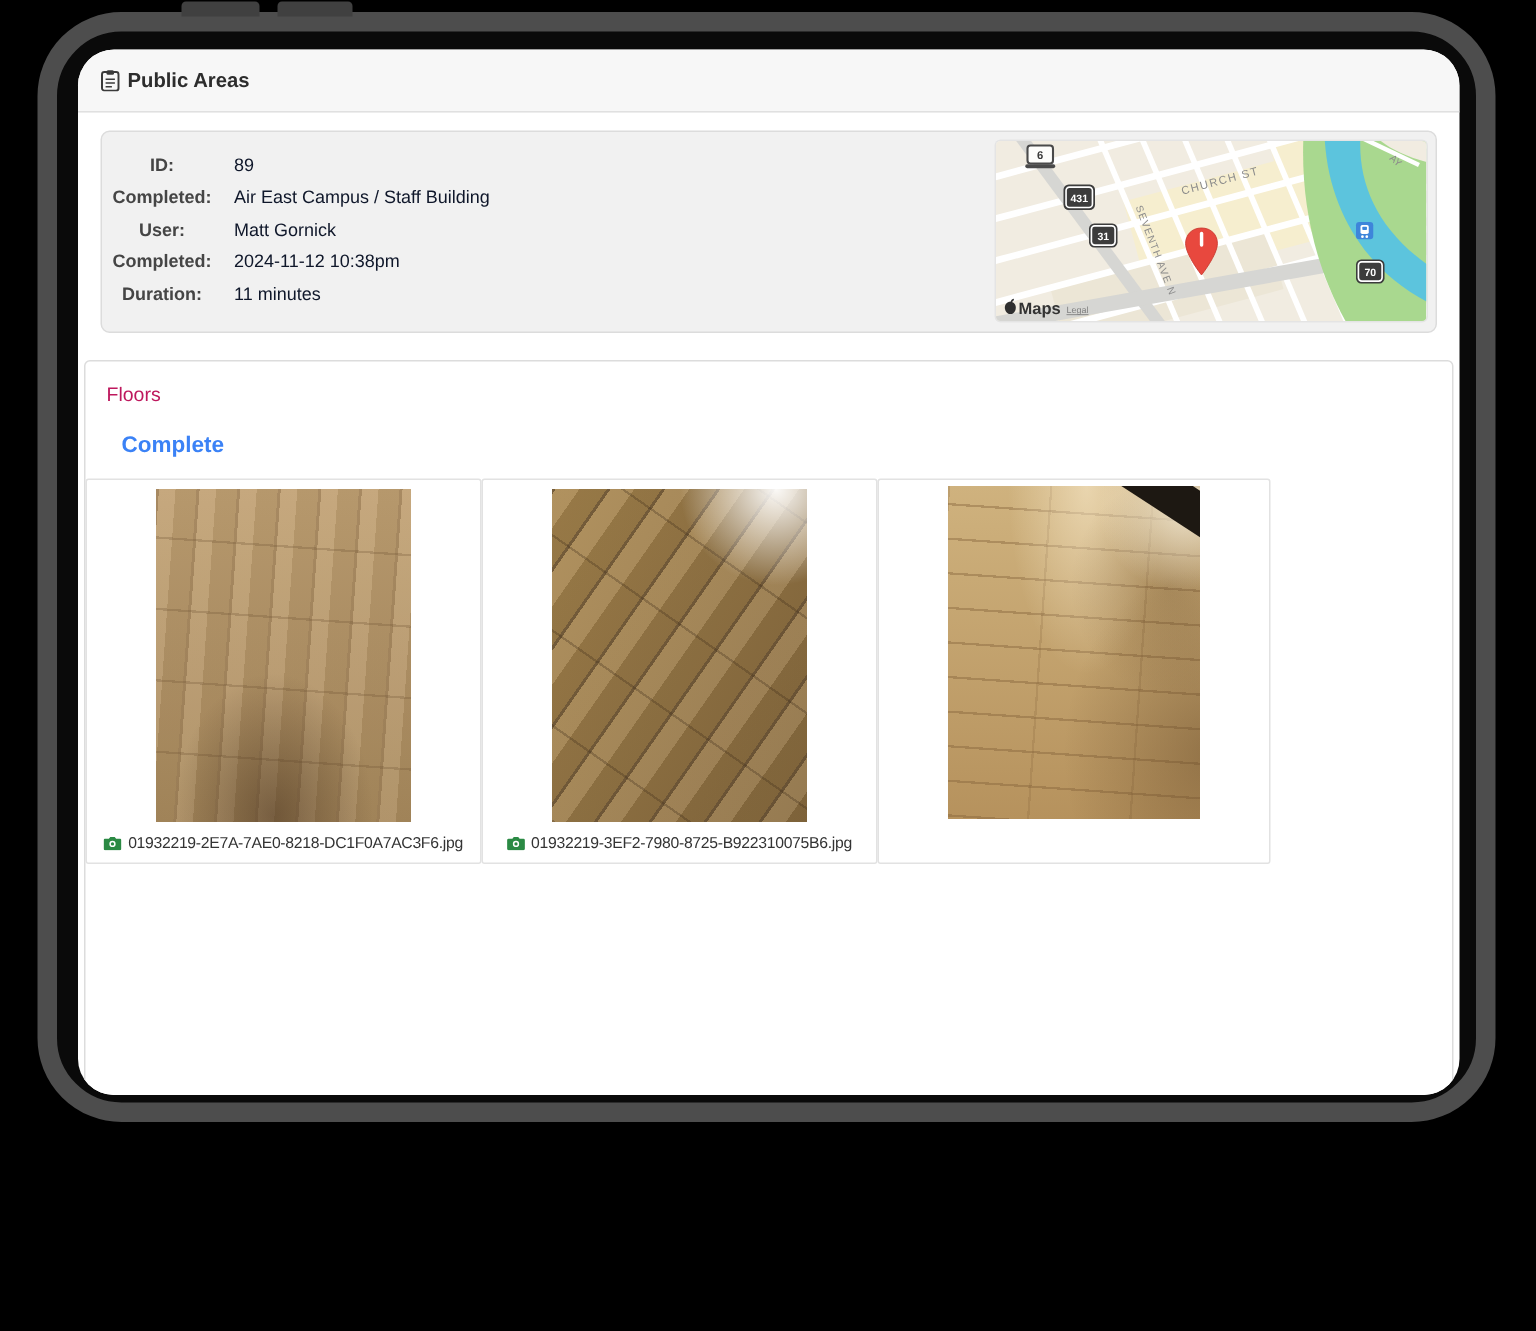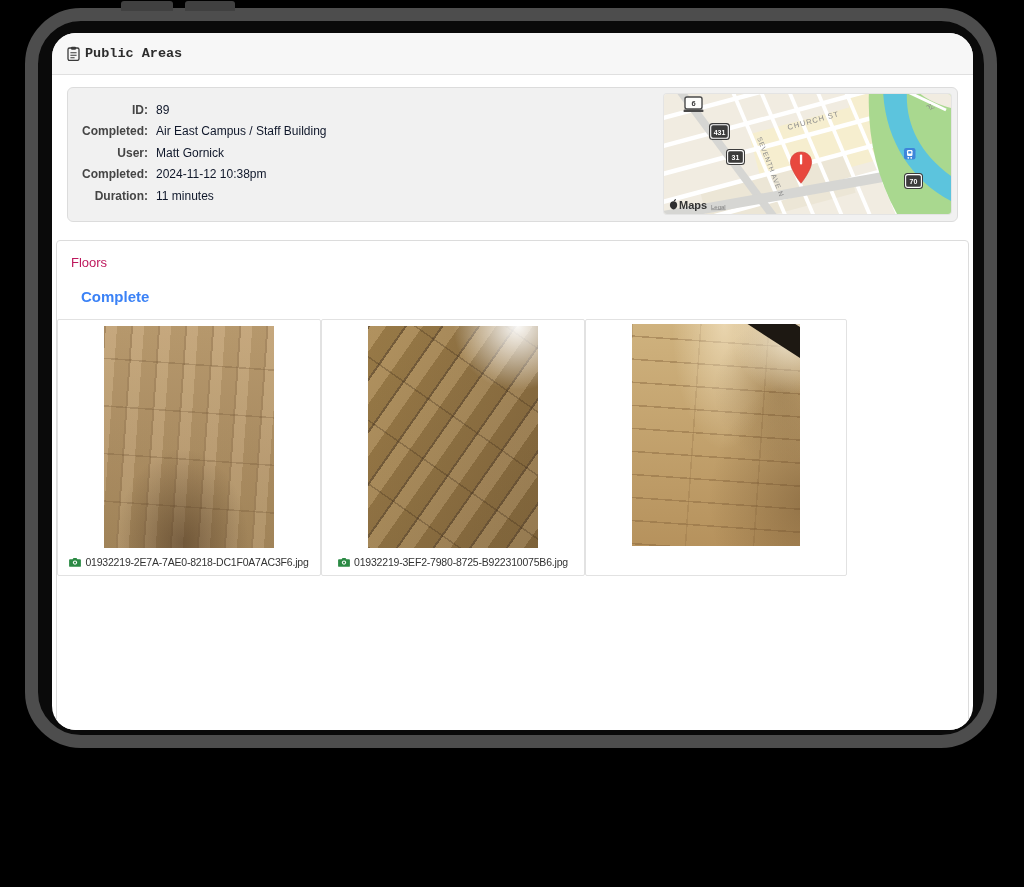"Public Areas" .app-header { font-family: Liberation Mono, monospace -> none }
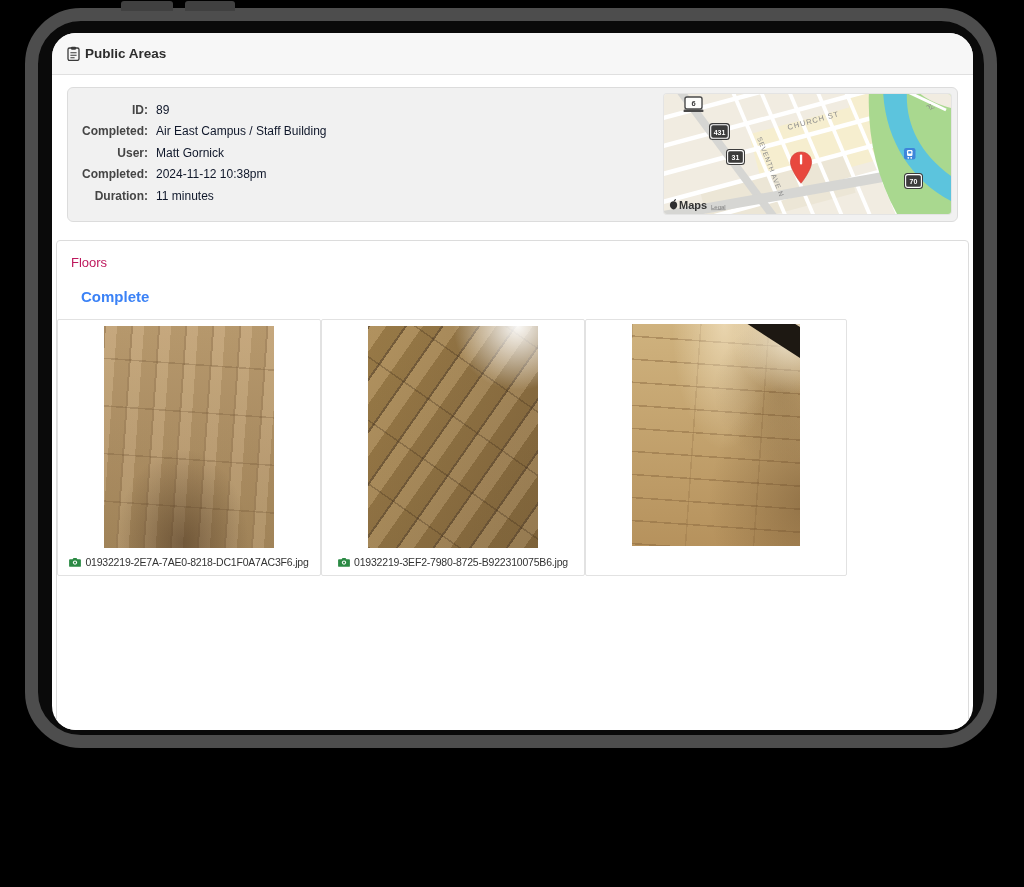"ID:" .detail-row .lbl { text-align: right -> center }
